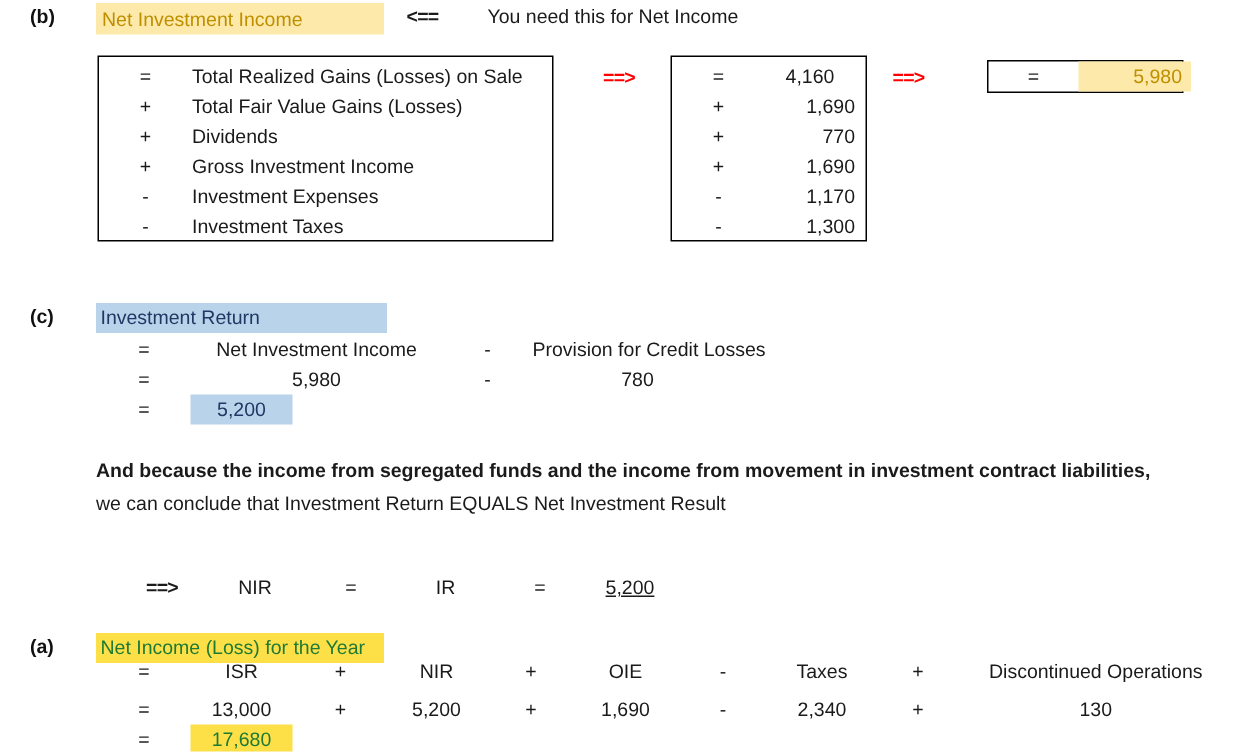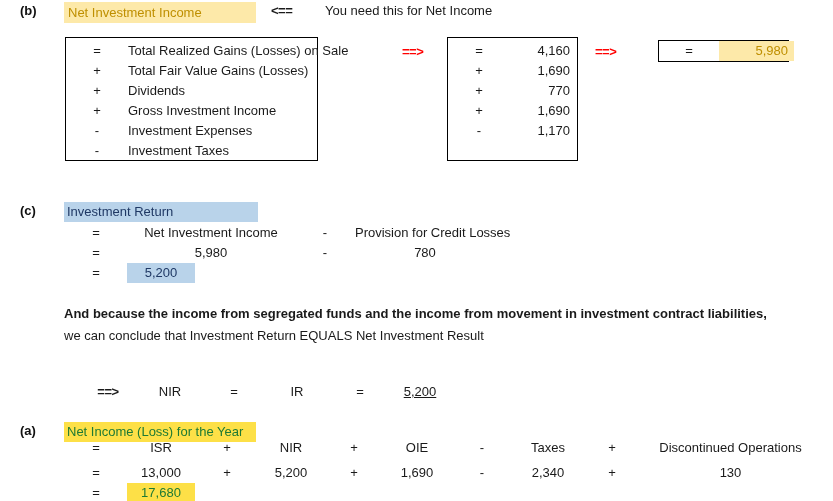"= Total Realized Gains (Losses)" div.abs { width: 253px -> 304px }
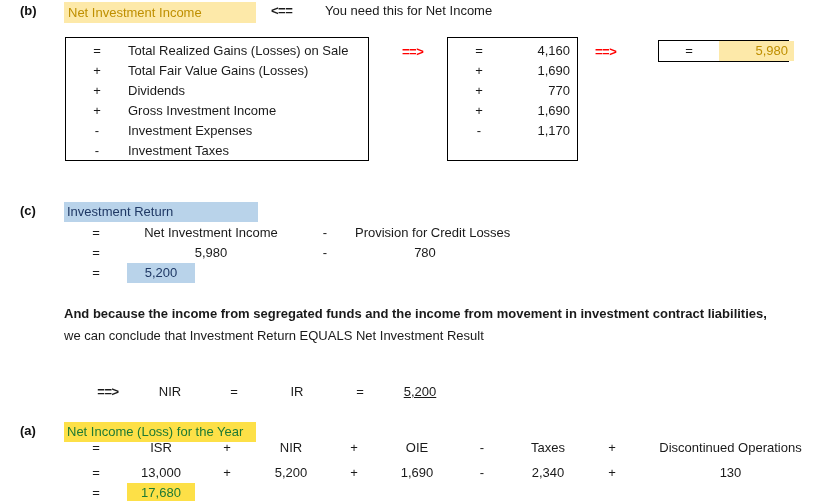"4,160" span.num { text-align: none -> center }
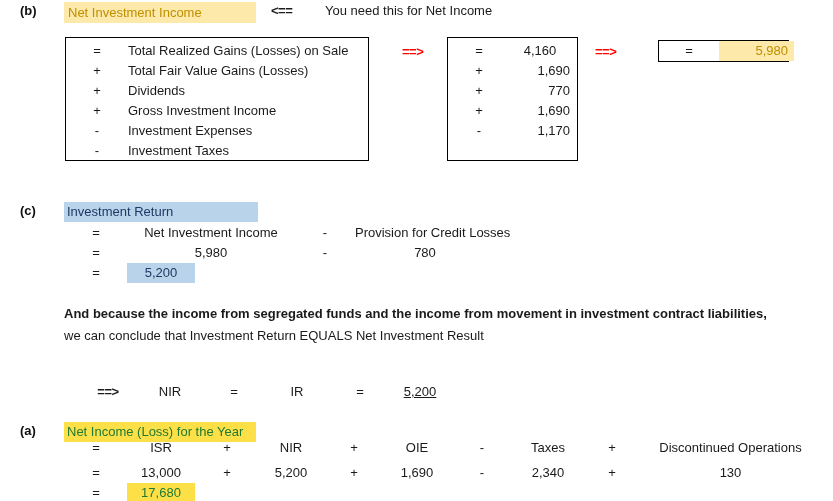"- 1,300" div.row-line { html: none -> <div> <span>-</span><span>1,300</span> </div> }
